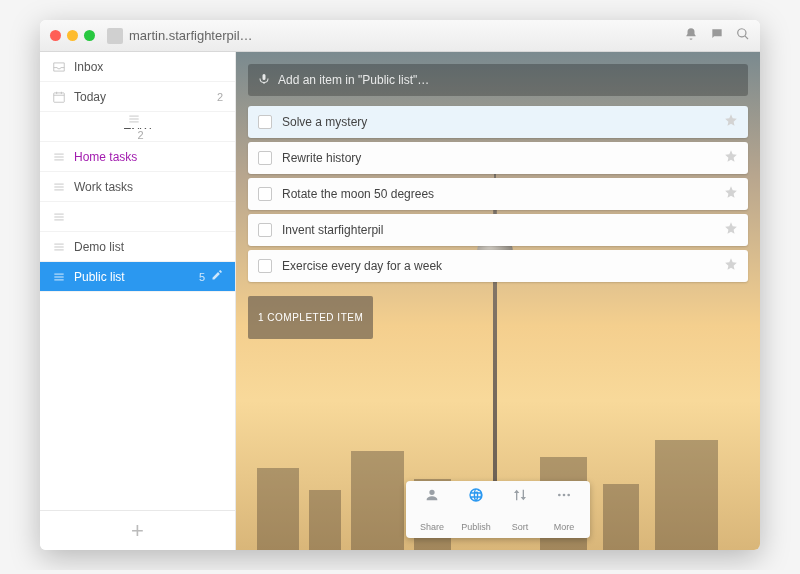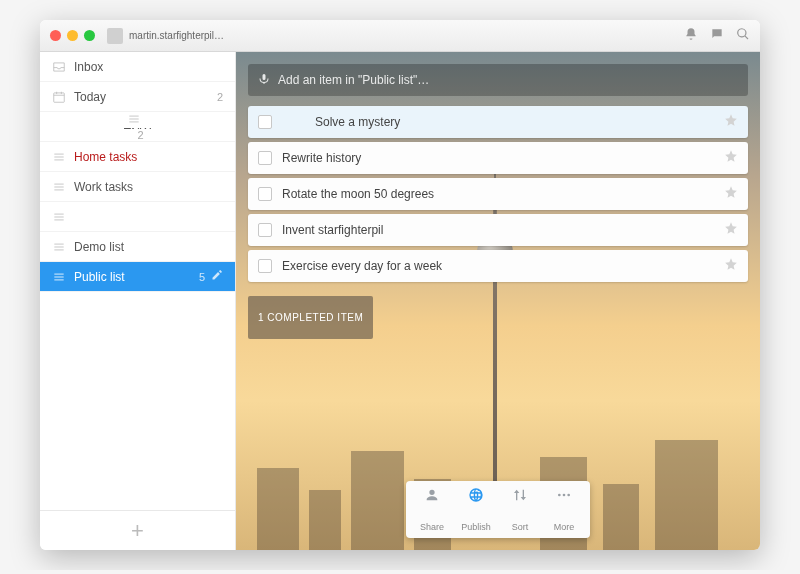"martin.starfighterpil…" .username { font-size: 10px -> 13px }
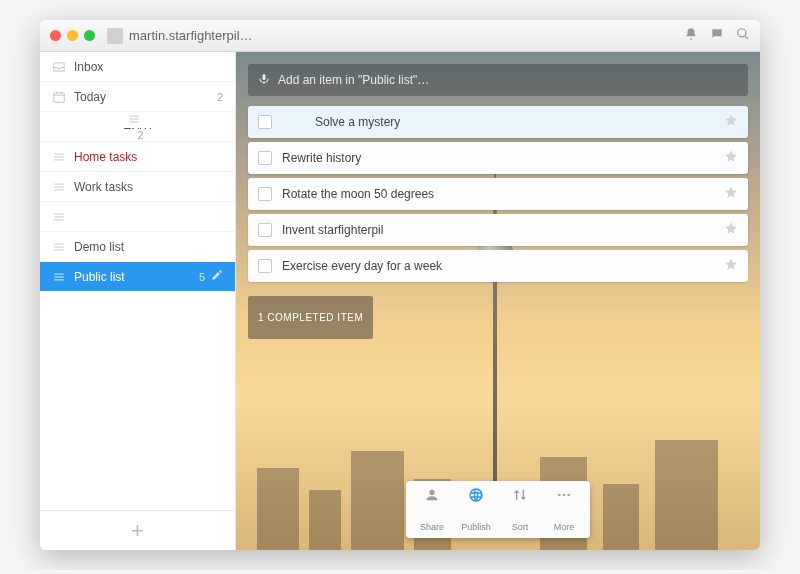"Solve a mystery" .task.sel { gap: 33px -> none }
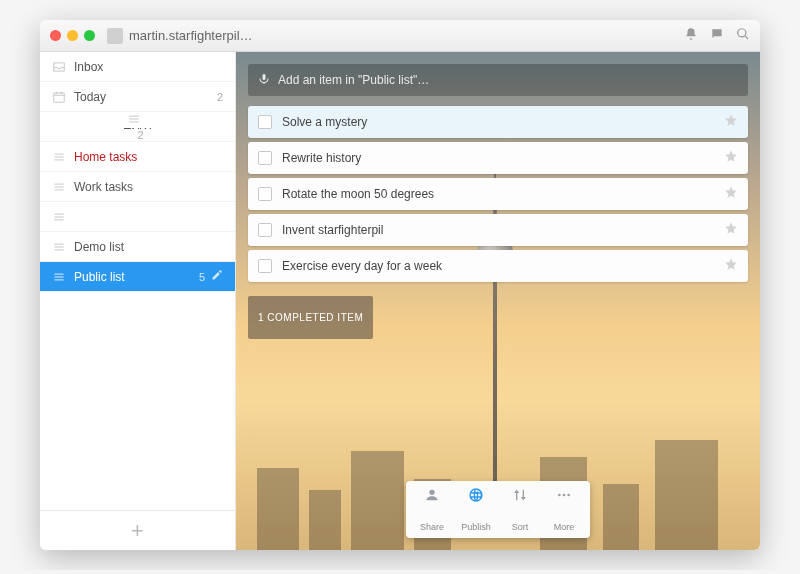"Home tasks" div.list-item { color: #b91c1c -> #a21caf }
